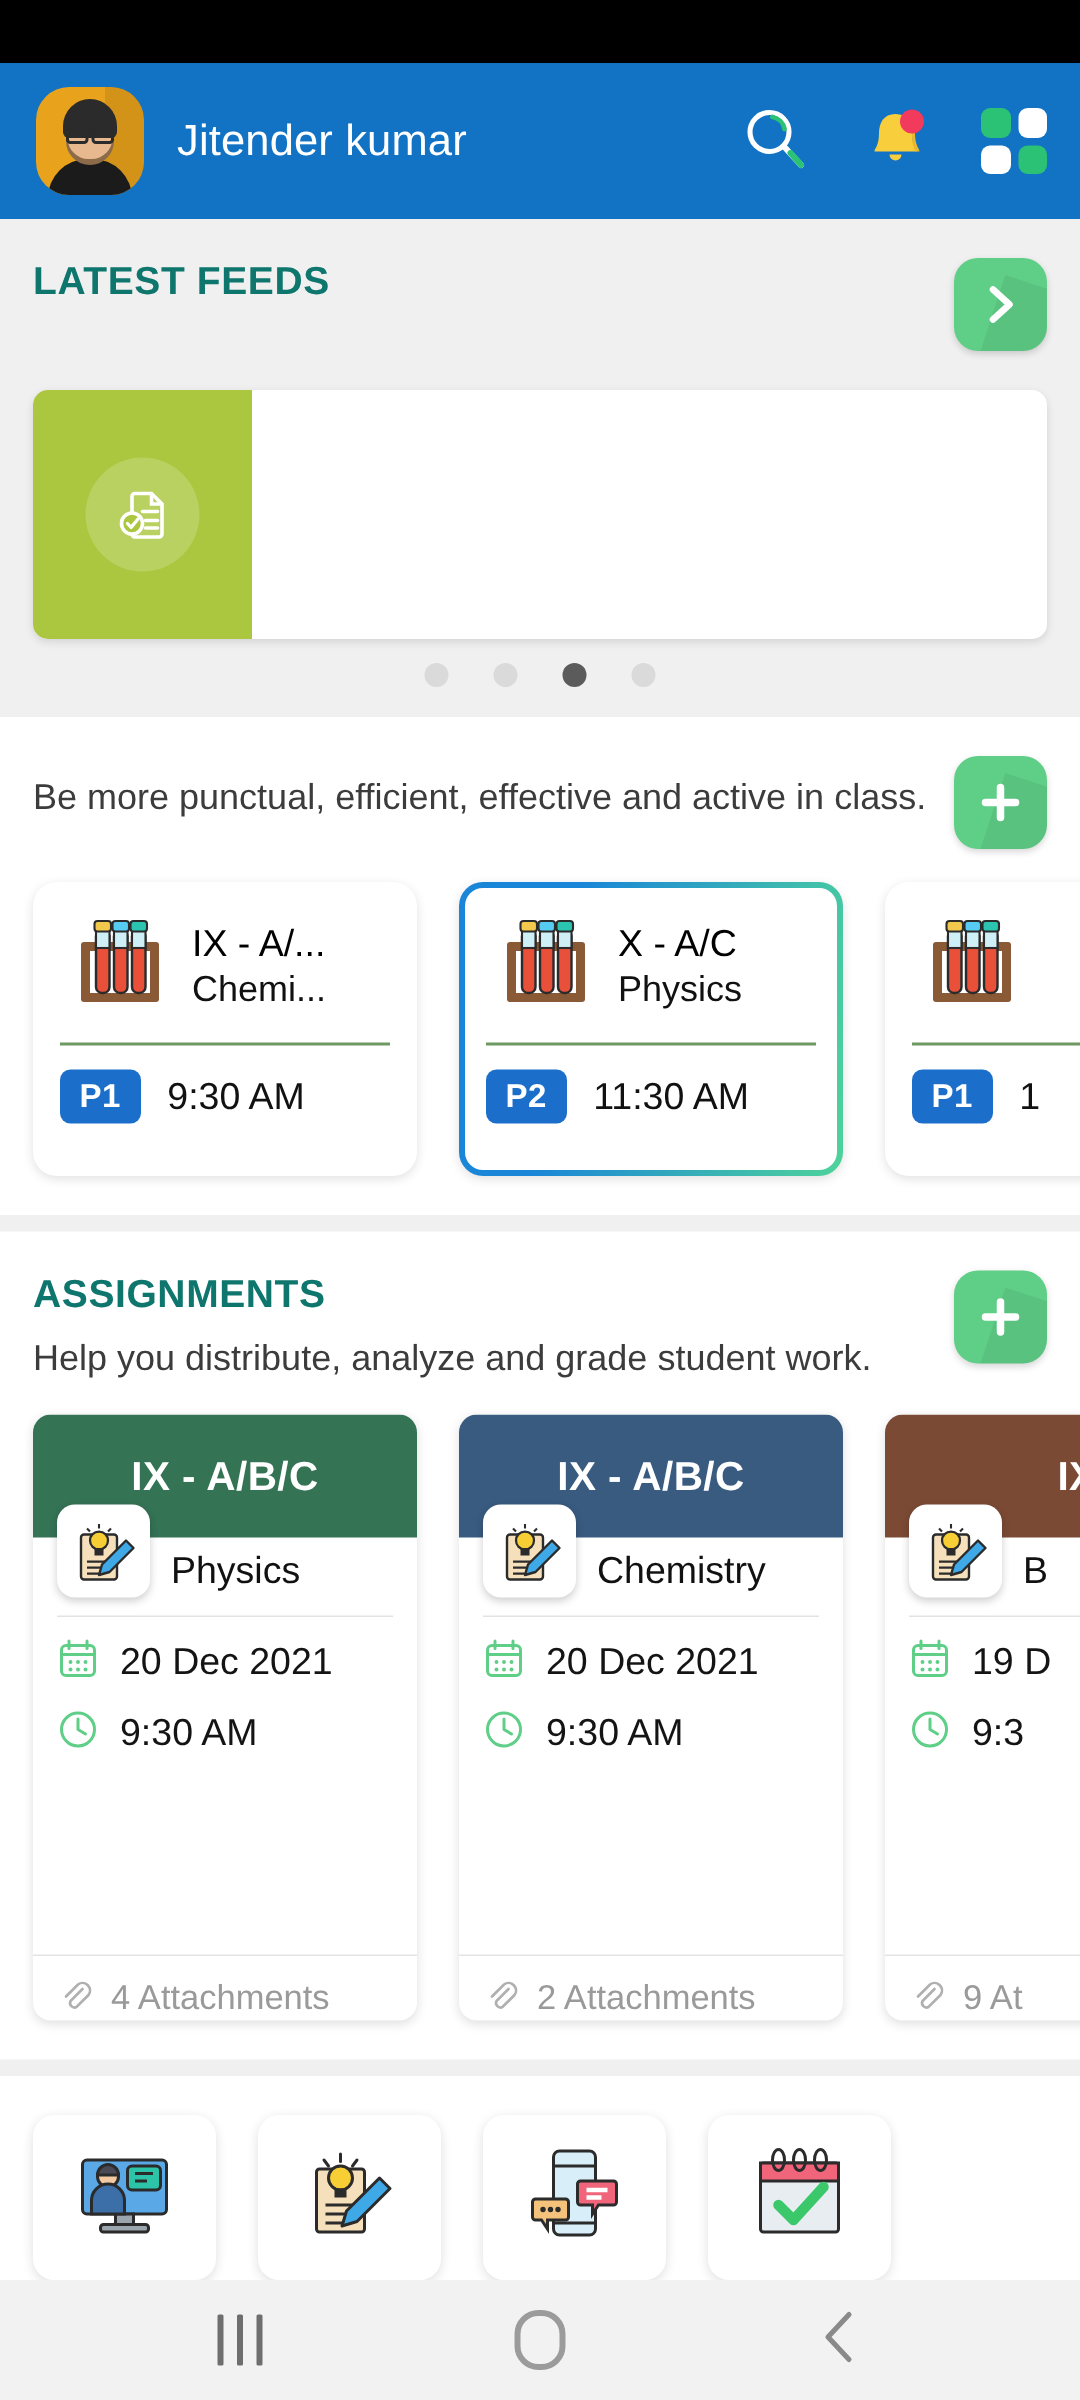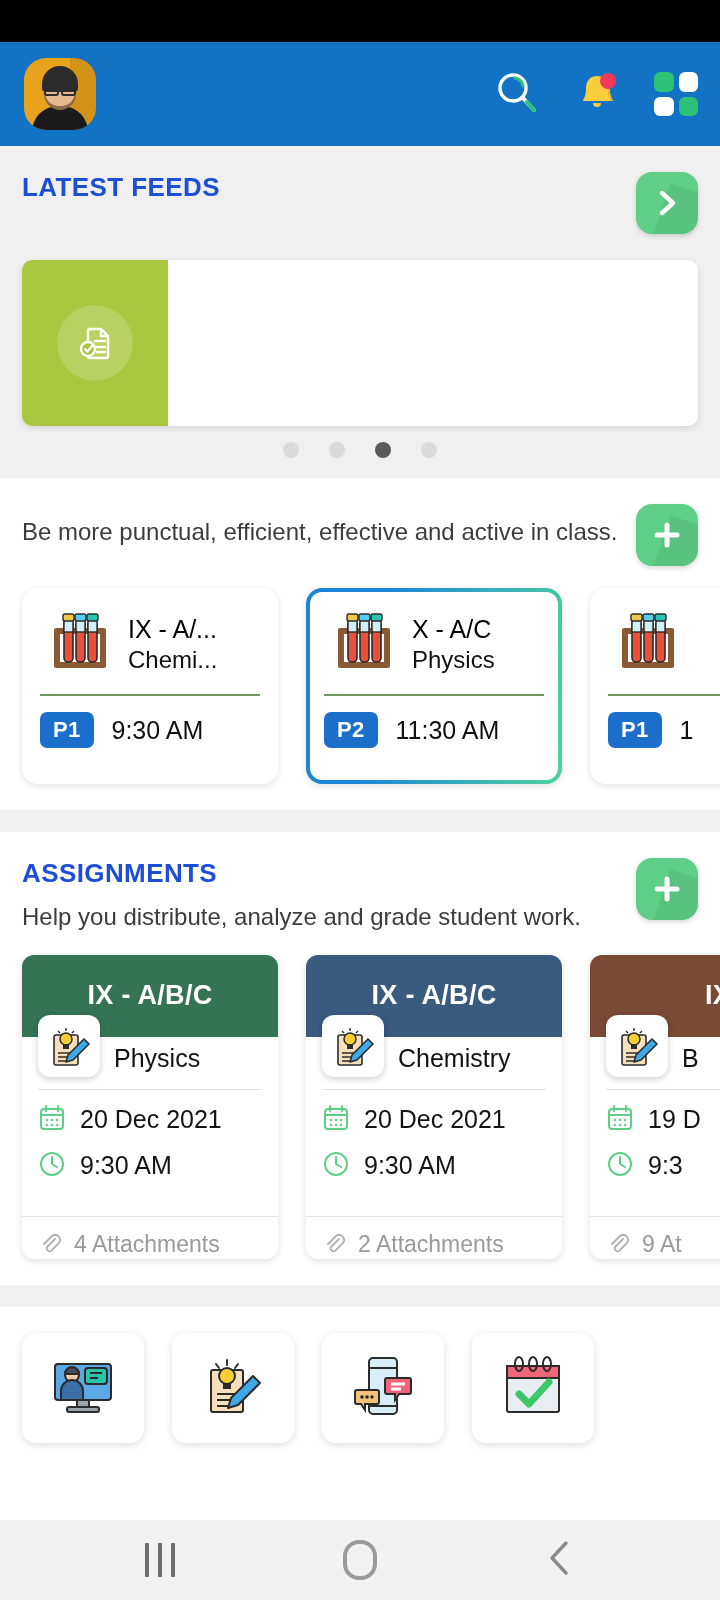"Jitender kumar" div.user-name { html: none -> <div>Jitender kumar</div> }
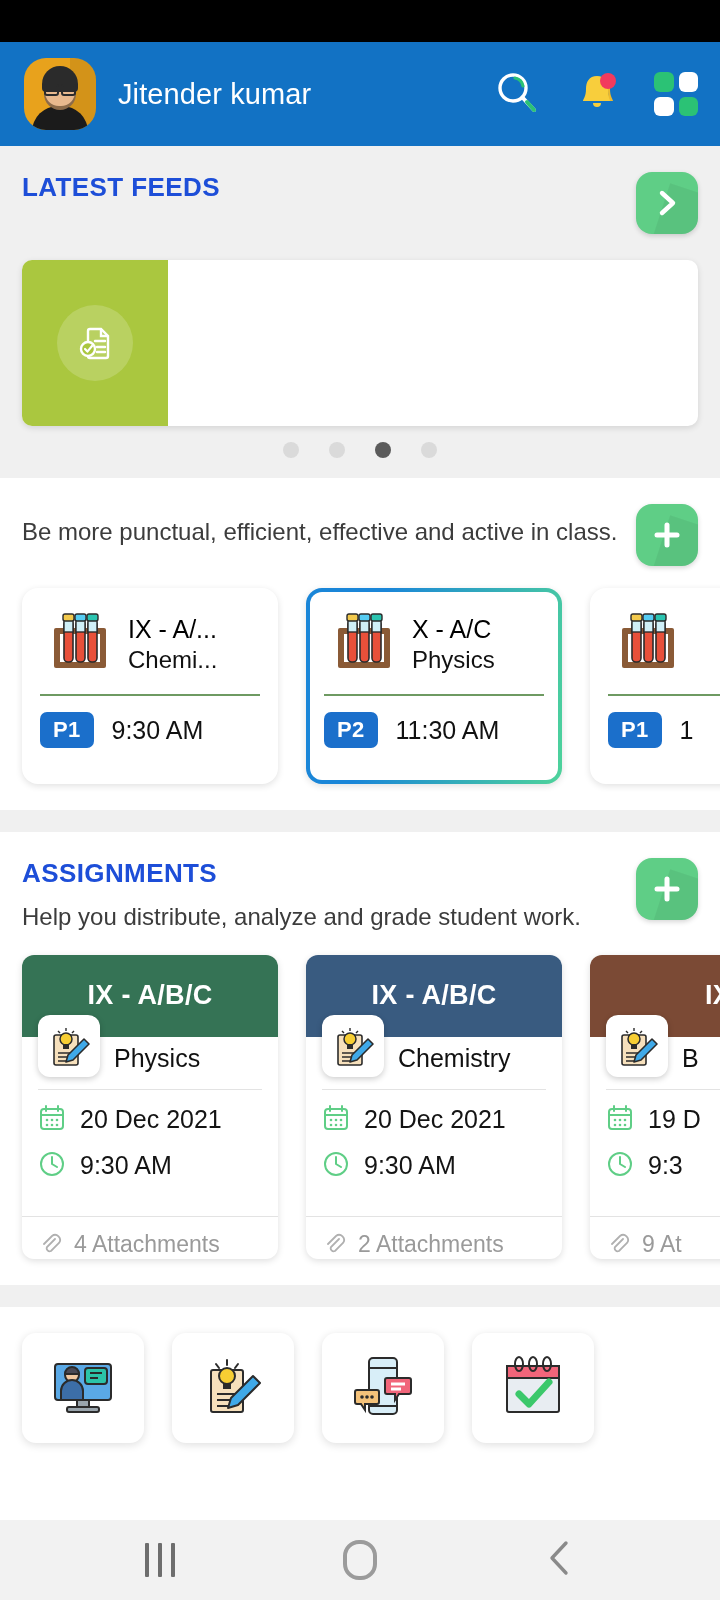"LATEST FEEDS" .sec-title { color: #1d4ed8 -> #0f766e }
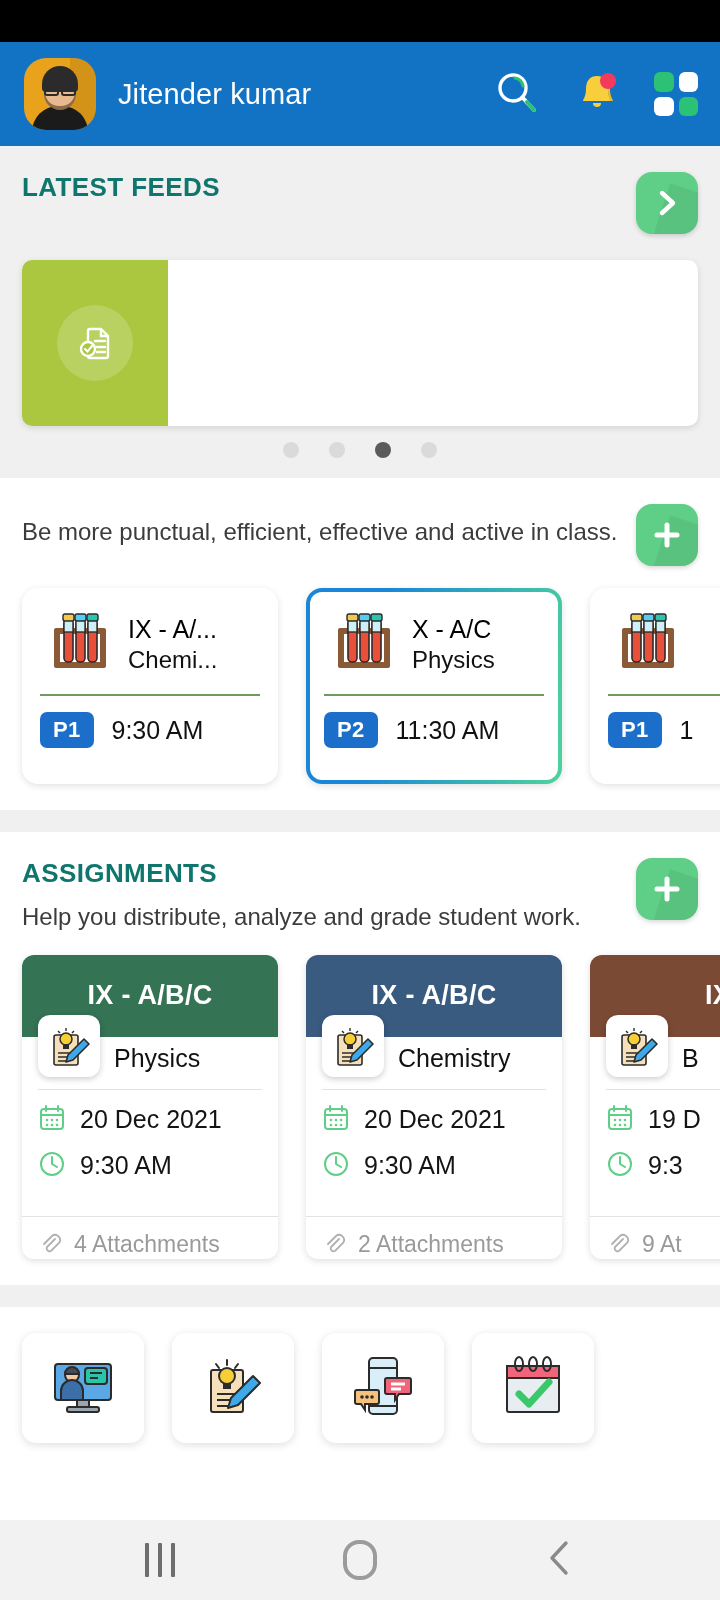"IX - A/B/C" .as-card { height: 304px -> 404px }
